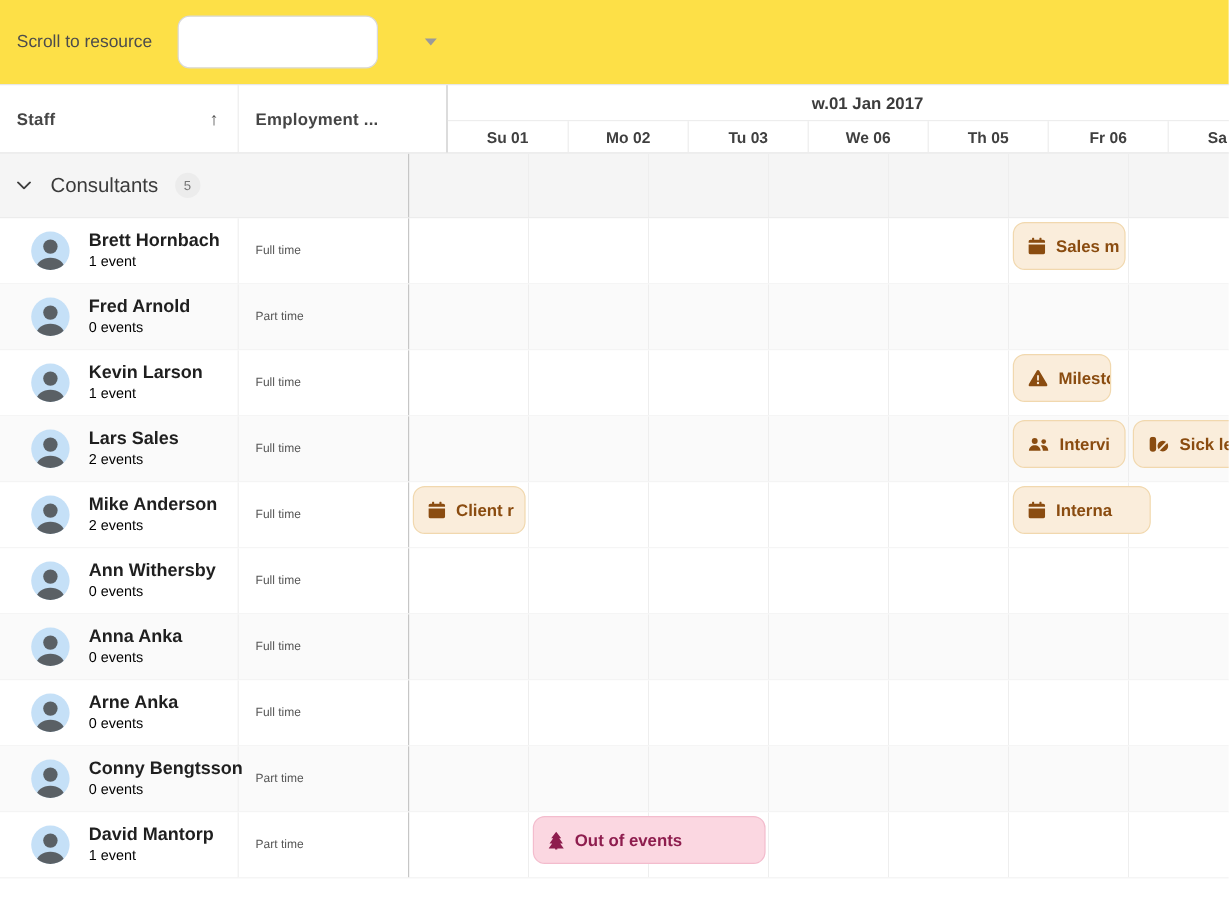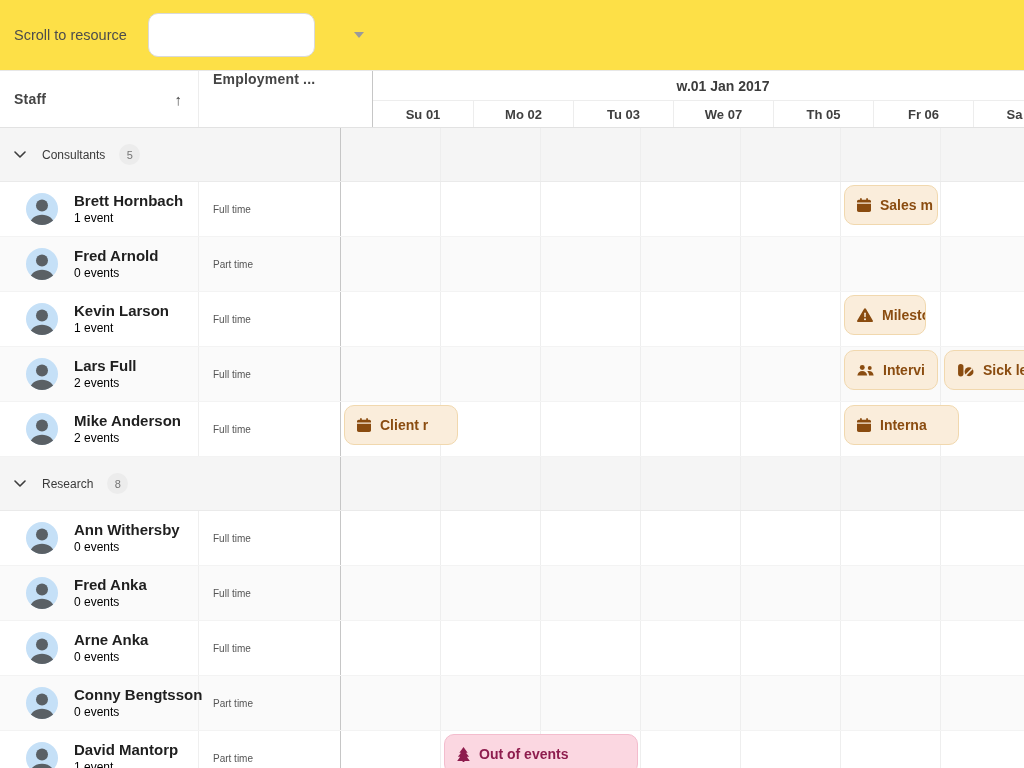"Employment ..." .hcell-emp { align-items: none -> center }
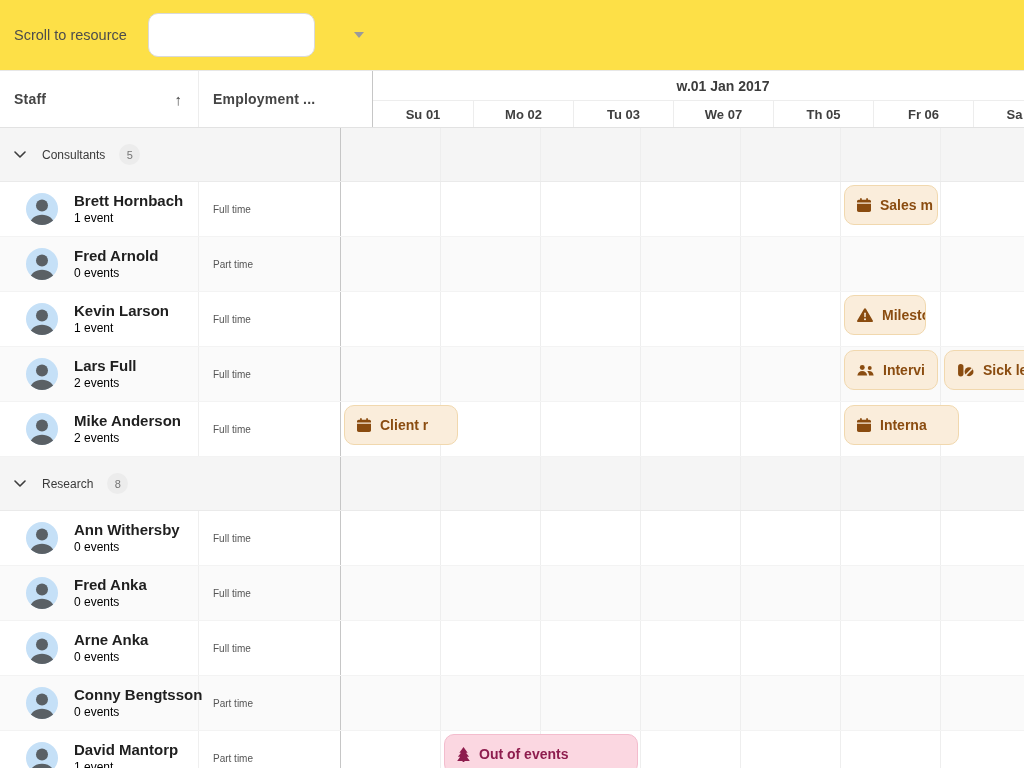"We 07" div.day-cell { text: 07 -> 06 }
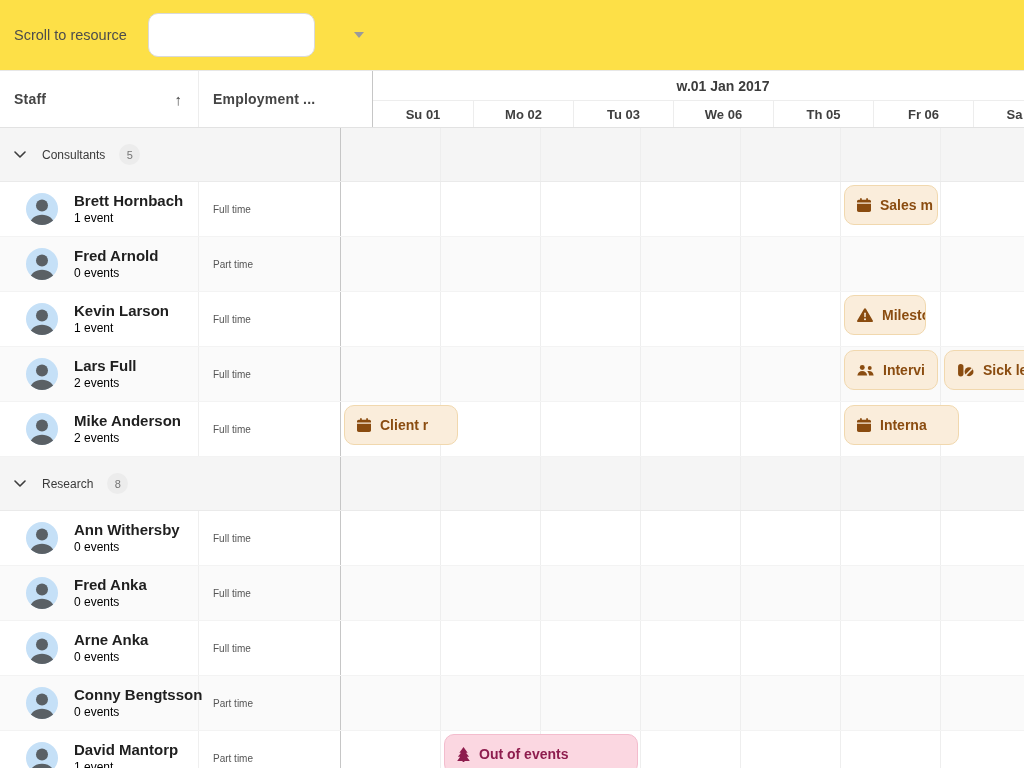"Consultants" .group-name { font-size: 12px -> 17px }
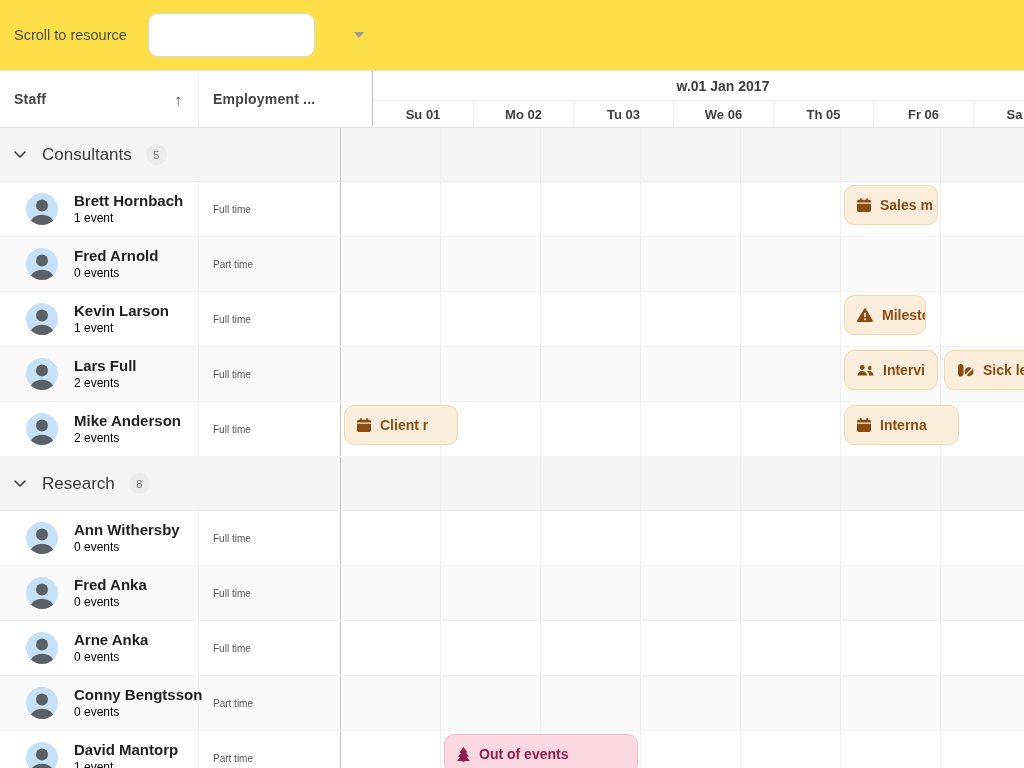"Lars Full" div.res-name { text: Full -> Sales }
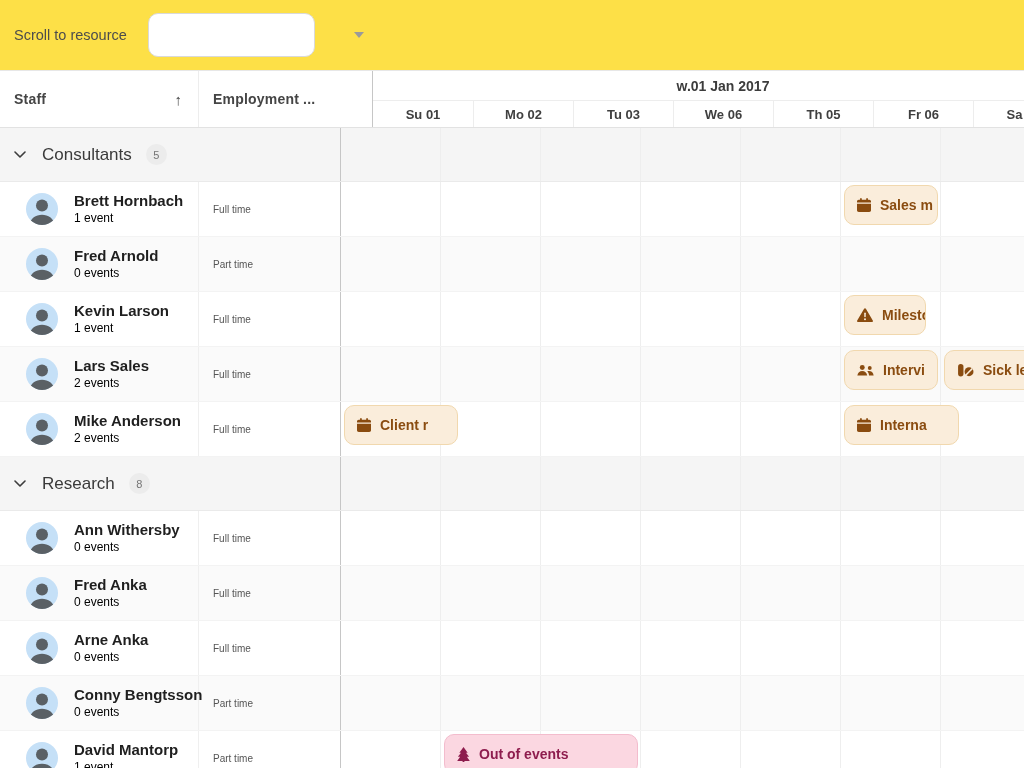"Client r" div.event { width: 114px -> 94px }
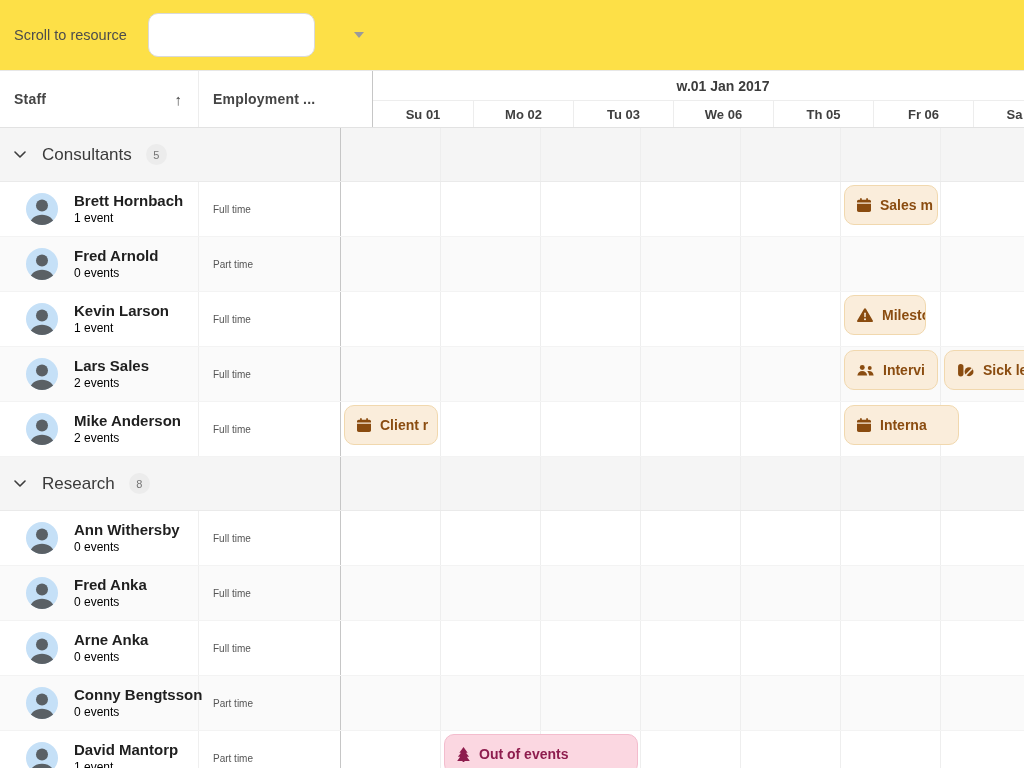"Research" div.group-row { html: <div> <div> <span> <svg> <path></path> </svg> </span> <span>Research</span> <span>8</span> </div> <div></div> </div> -> none }
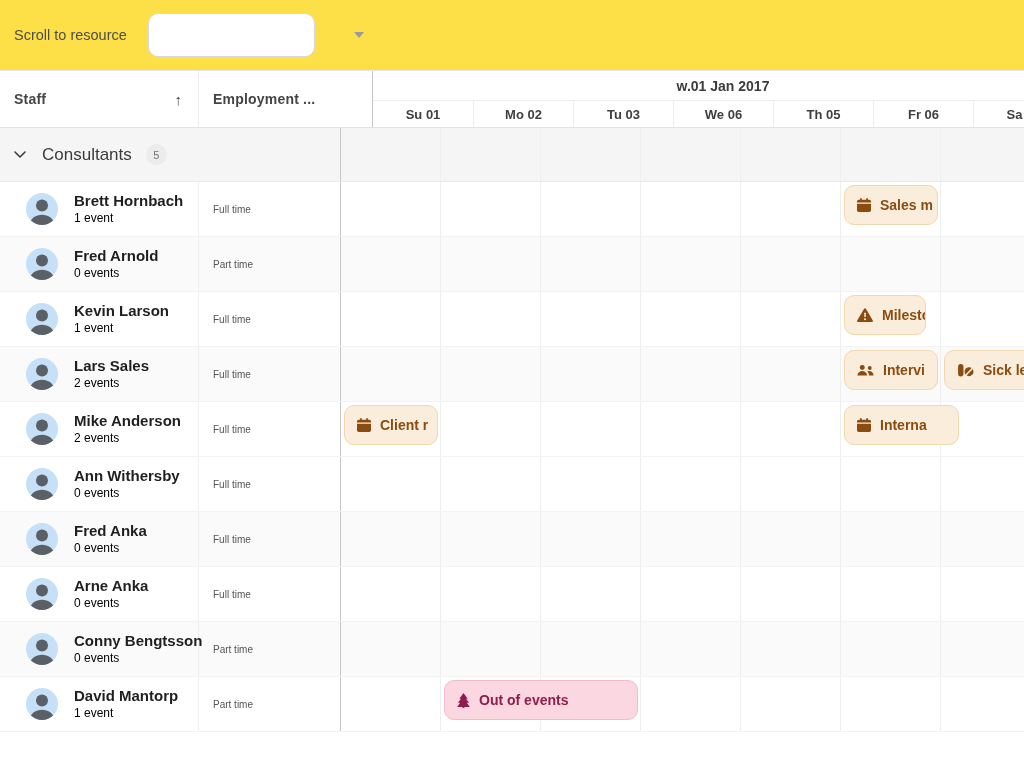"Fred Anka" div.res-name { text: Fred -> Anna }
